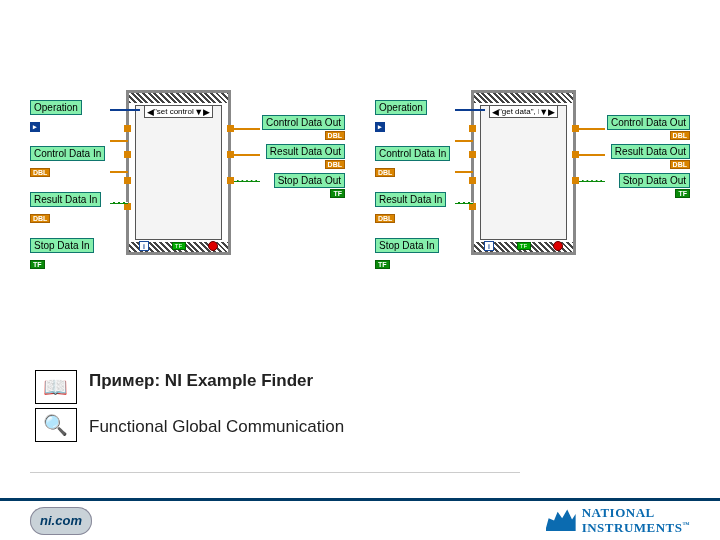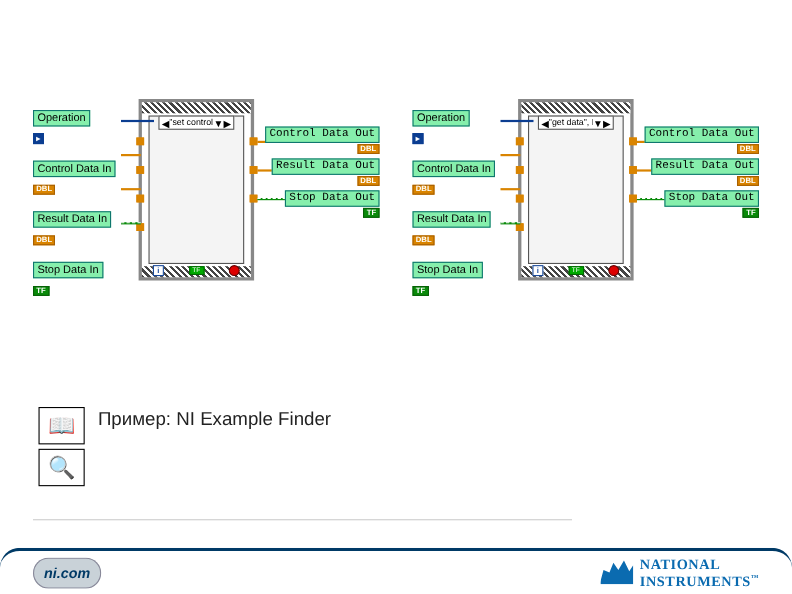"Control Data Out" .term-right .term-label { font-family: Liberation Mono, monospace -> none }
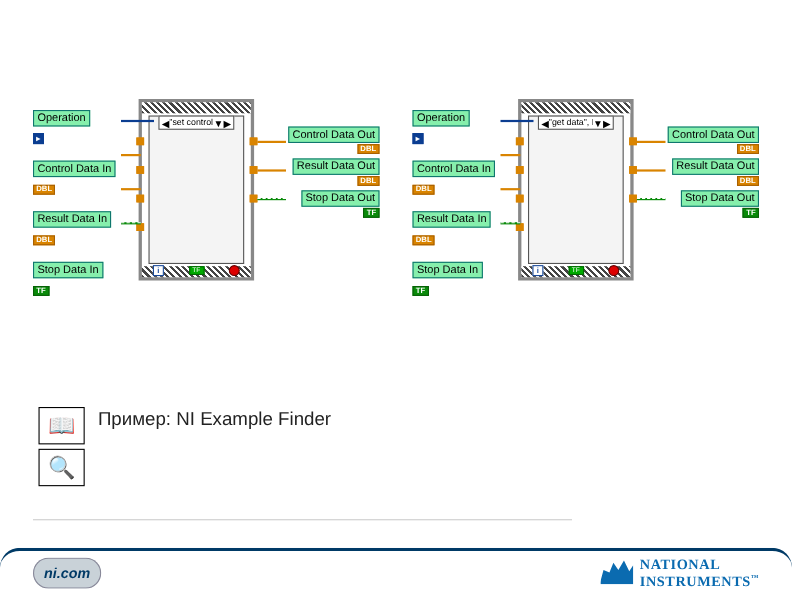"Пример: NI Example Finder" .tip-text .hdr { font-weight: normal -> bold }
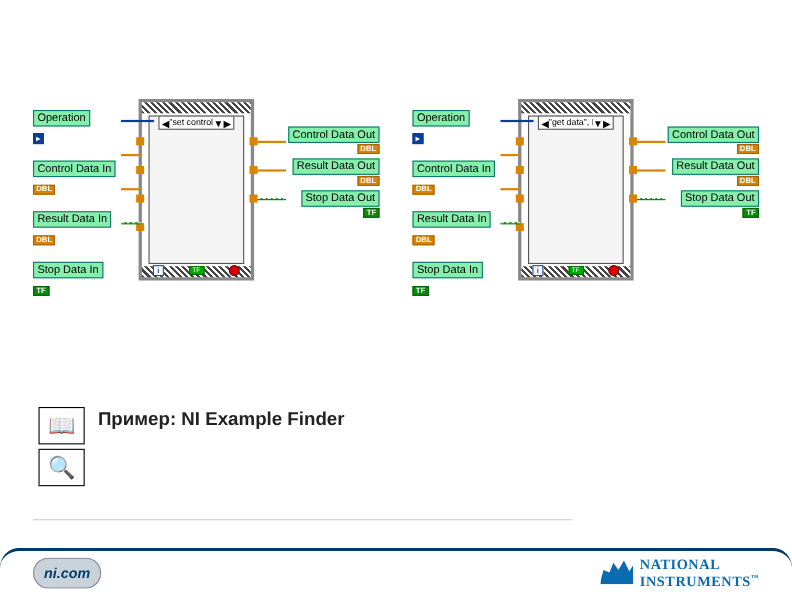"Functional Global Communication" span { html: none -> <span>Functional Global Communication</span> }
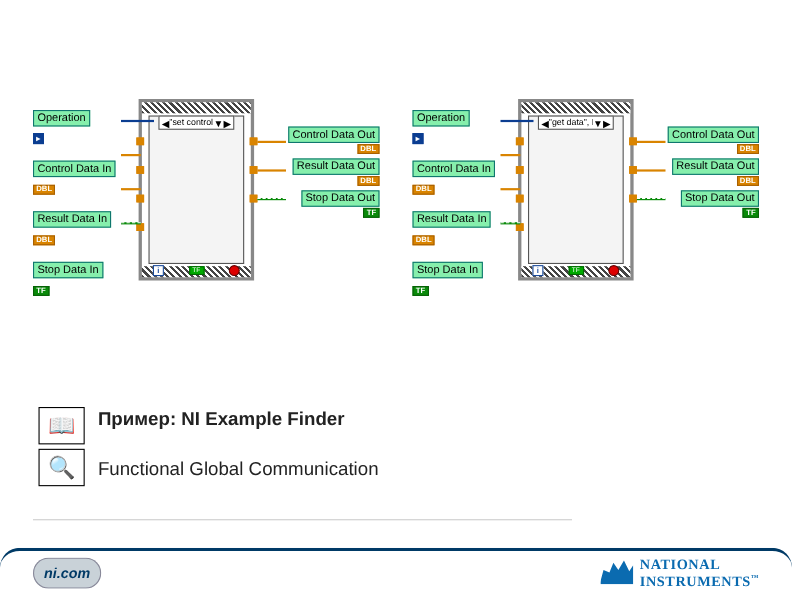"ni.com" .footer { border-radius: 18px -> none }
